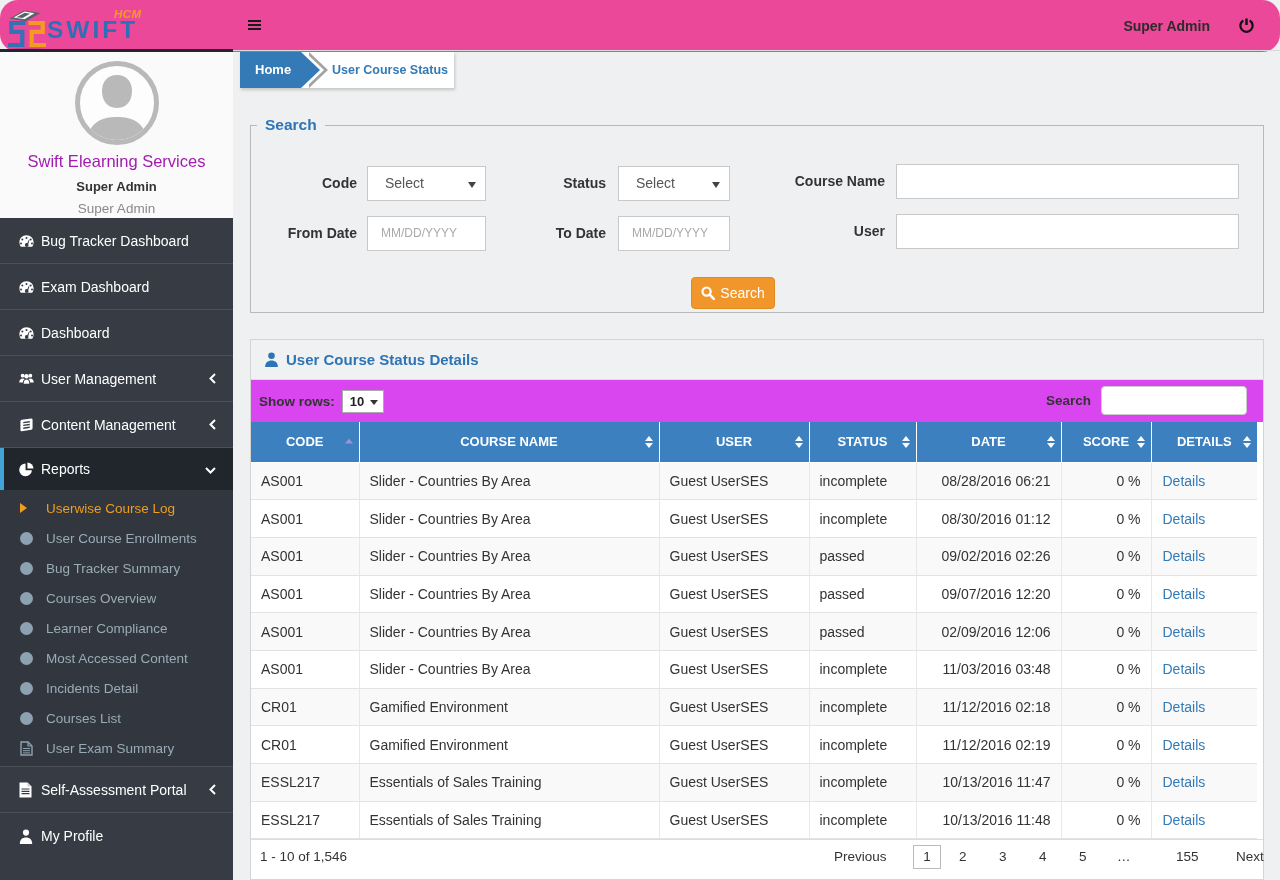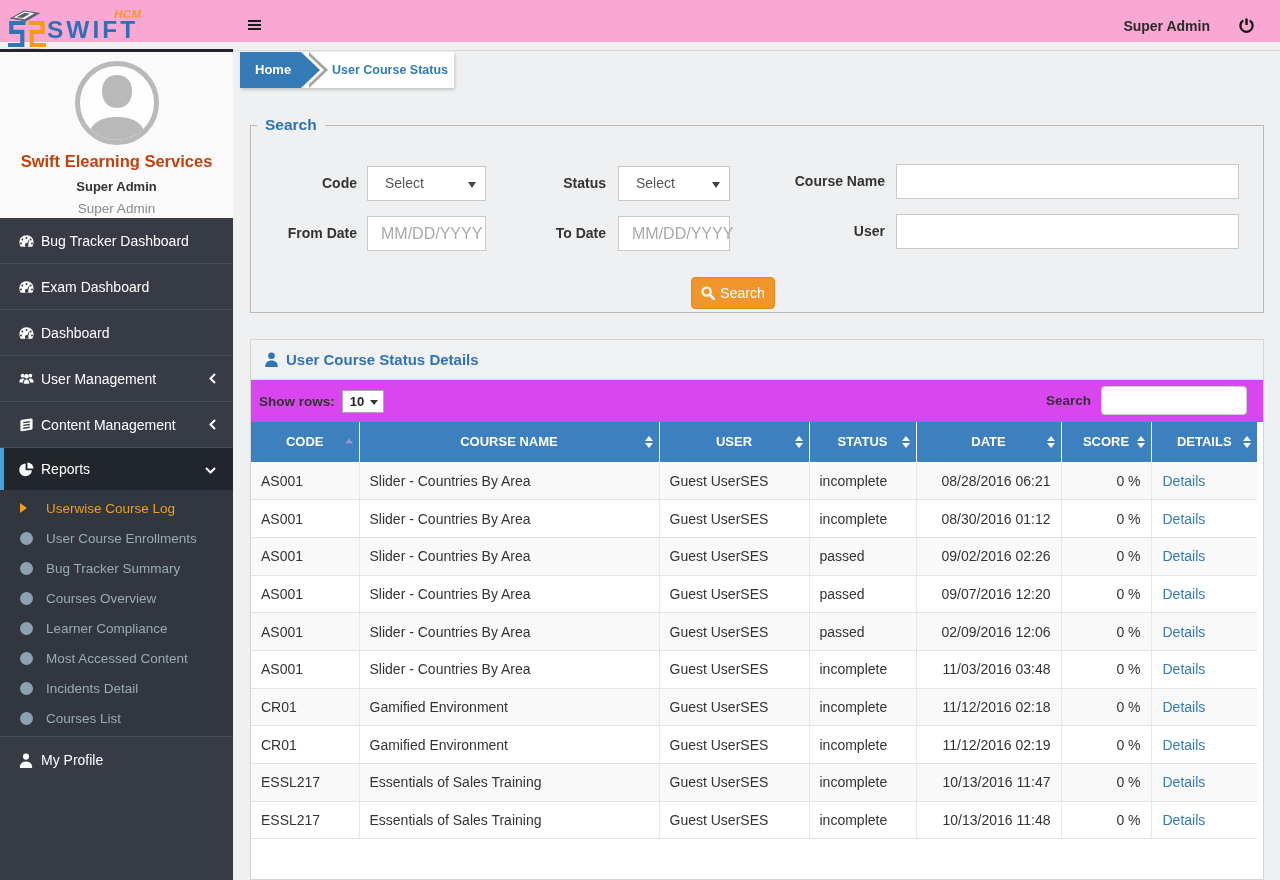"SWIFT" .topbar { background: #f9a8d4 -> #ec4899; border-radius: none -> 18px; height: 42px -> 52px }
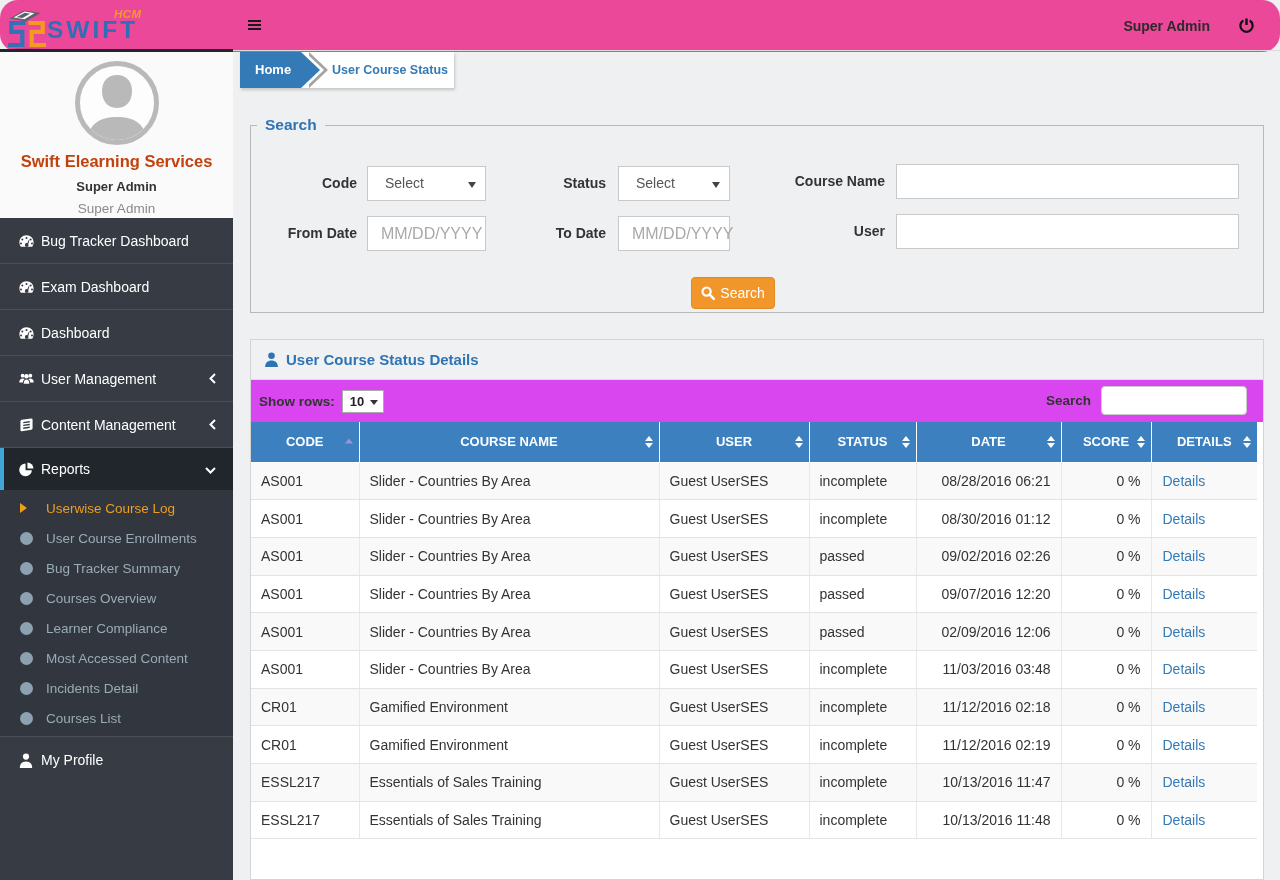"Swift Elearning Services" .pname { color: #c2410c -> #a21caf; font-weight: bold -> normal }
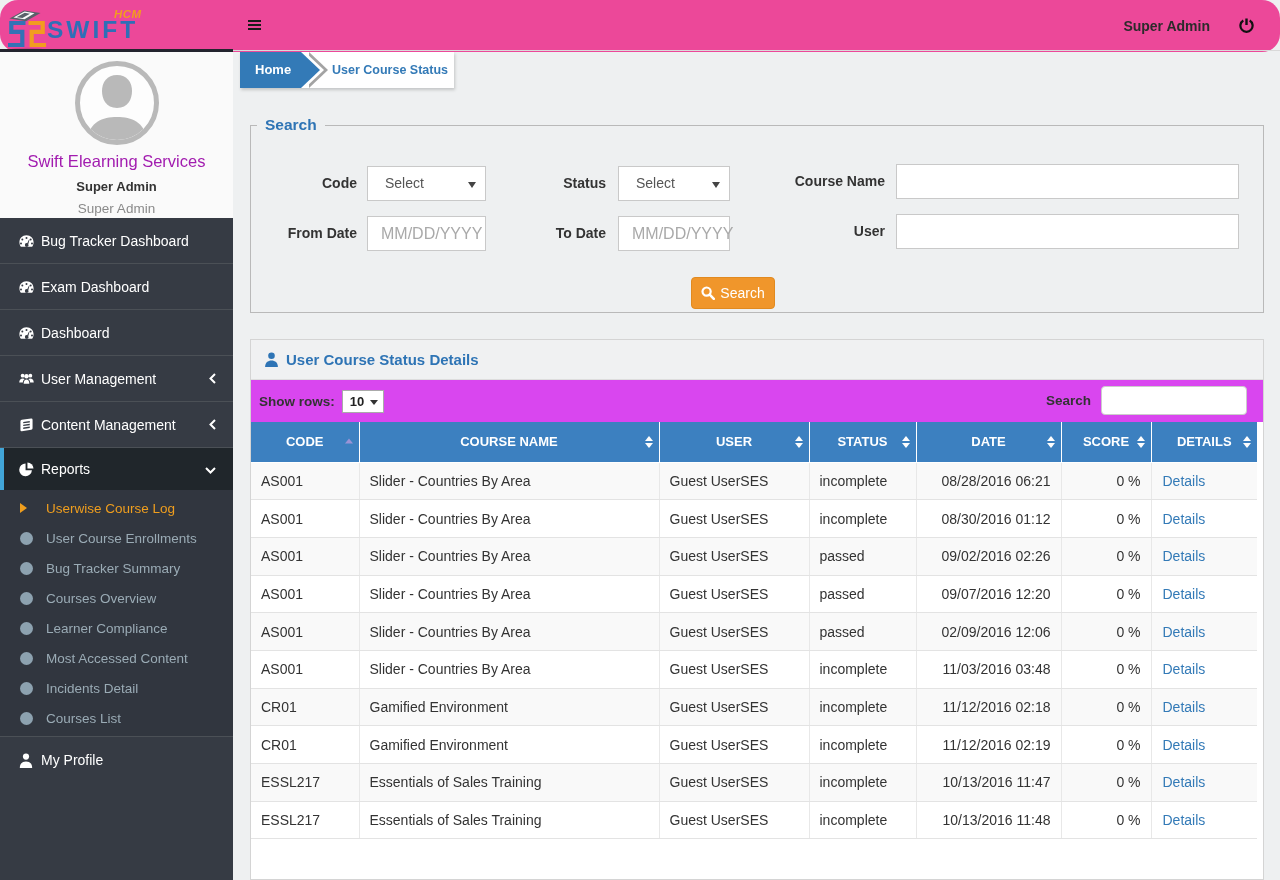"MM/DD/YYYY" .finput { font-size: 16px -> 12px }
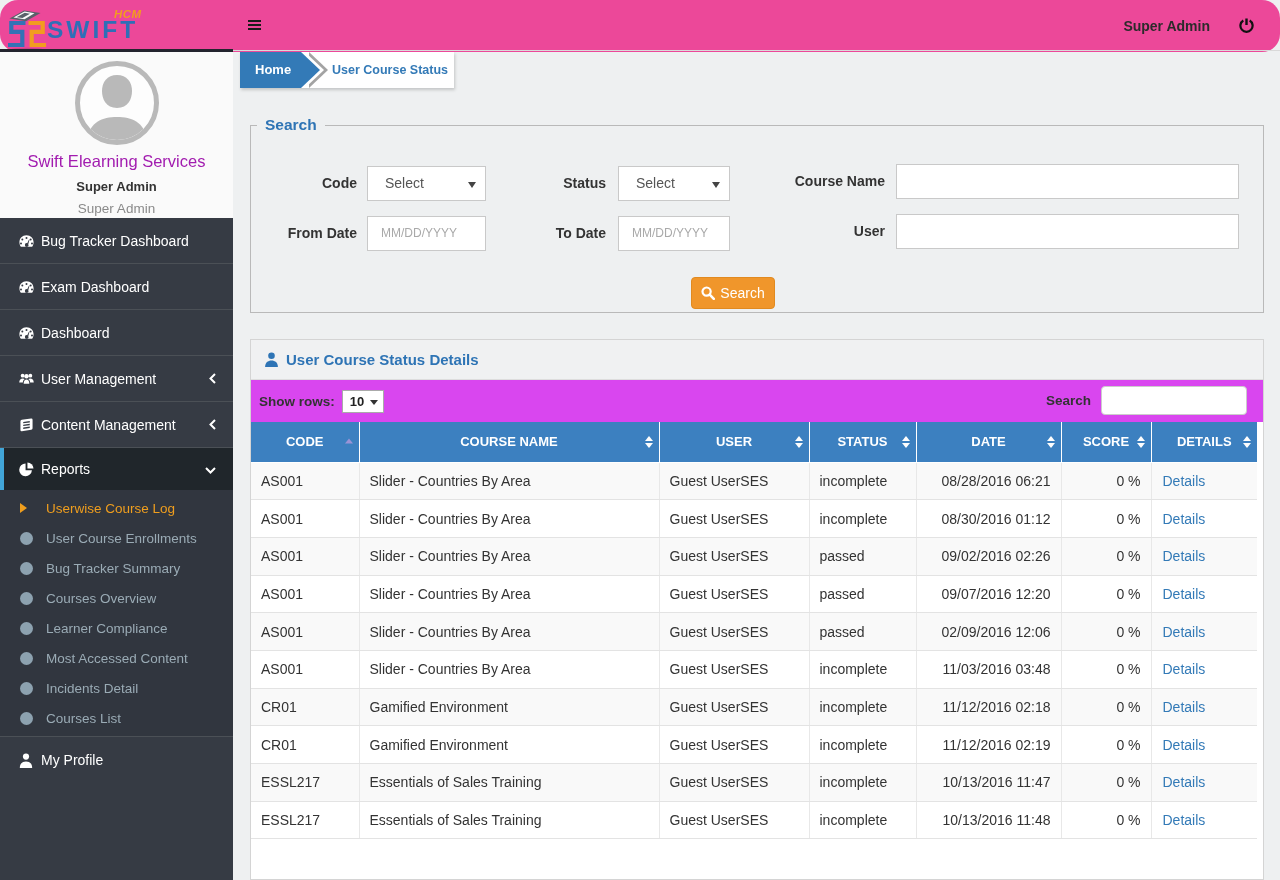"User Exam Summary" div.sitem { html: none -> <div><span> <svg> <path></path> <path></path> <path></path> </svg> </span>User Exam Summary</div> }
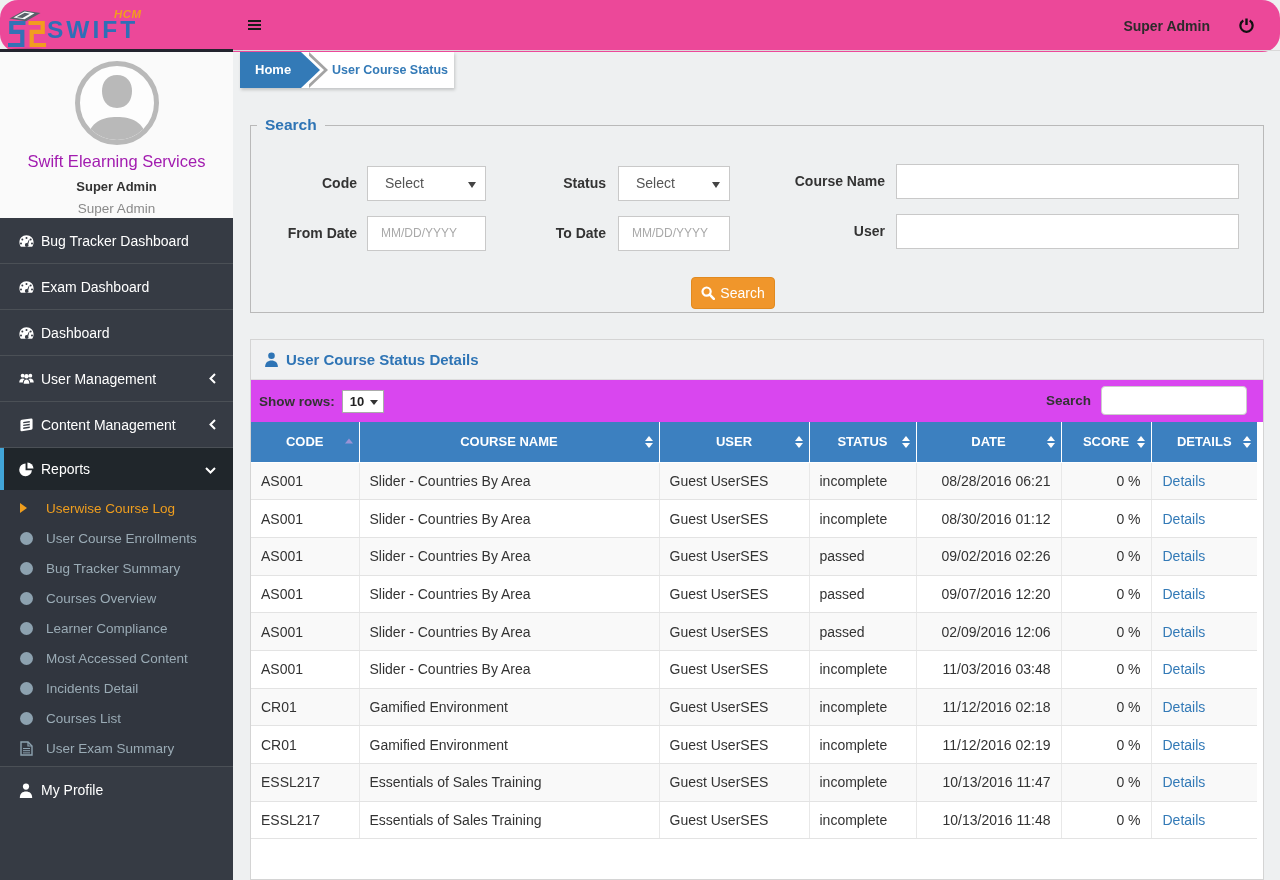"Self-Assessment Portal" div.nitem { html: none -> <div><span> <svg> <path></path> <path></path> <path></path> </svg> </span>Self-Assessment Portal<span><svg> <path></path> </svg></span></div> }
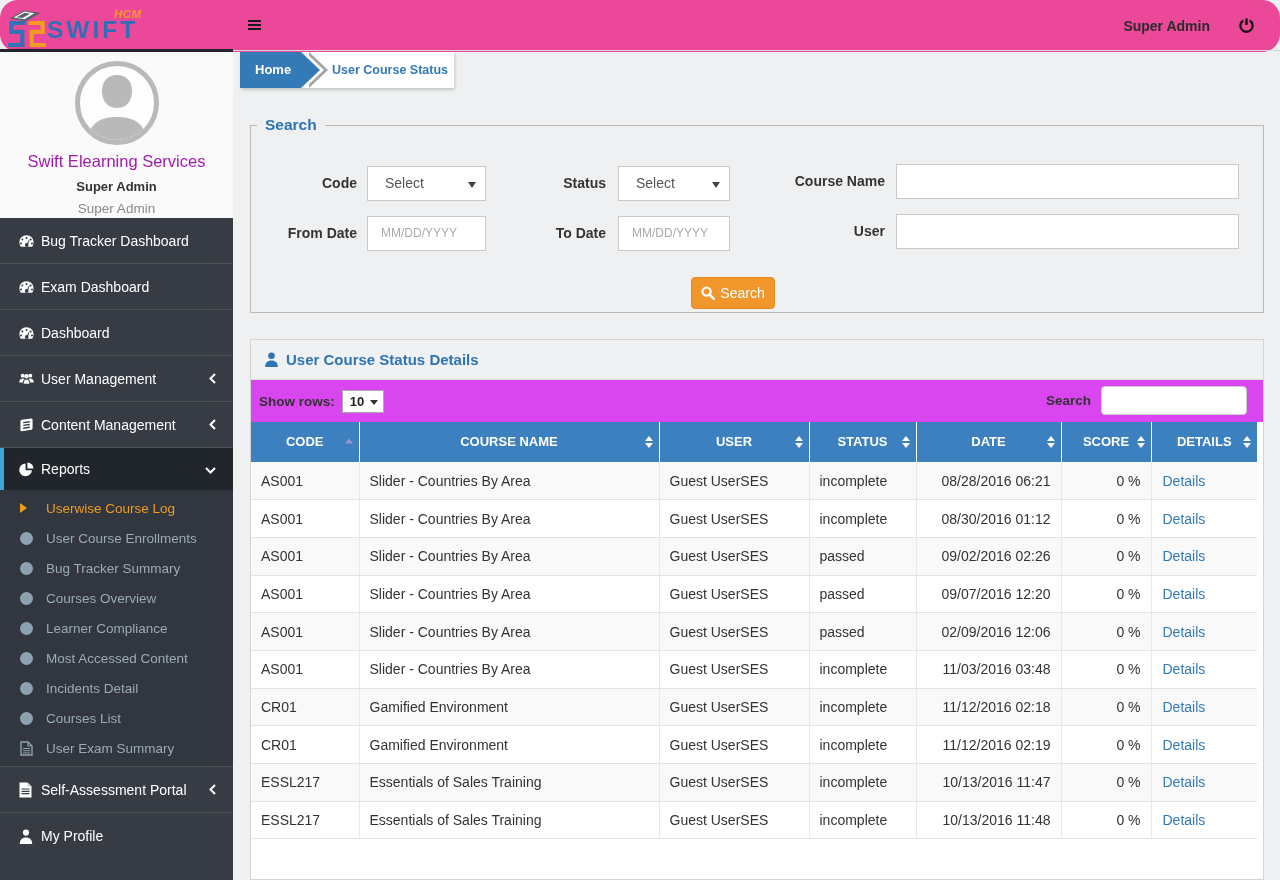"1 - 10 of 1,546" div.pfoot { html: none -> <div> <div>1 - 10 of 1,546</div> <span>Previous</span> <span>1</span> <span>2</span> <span>3</span> <span>4</span> <span>5</span> <span>…</span> <span>155</span> <span>Next</span> </div> }
